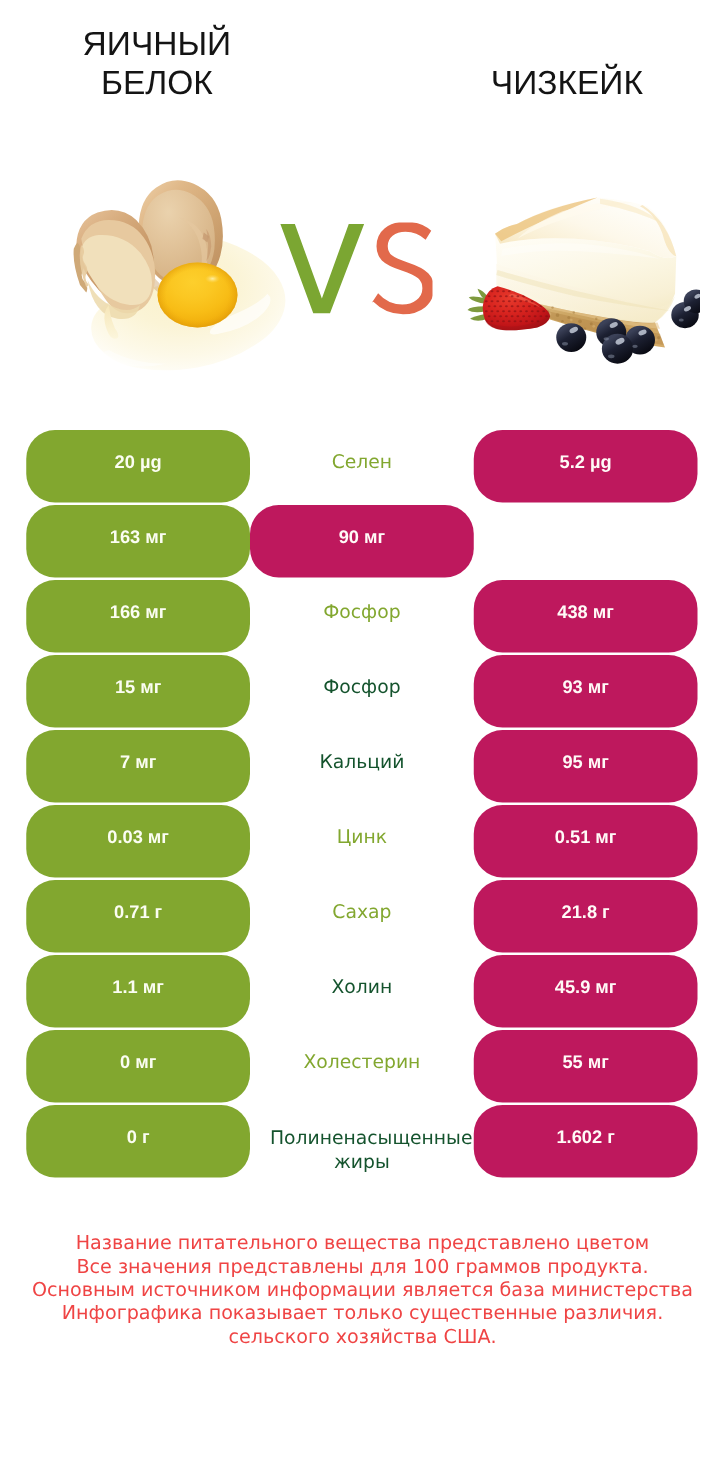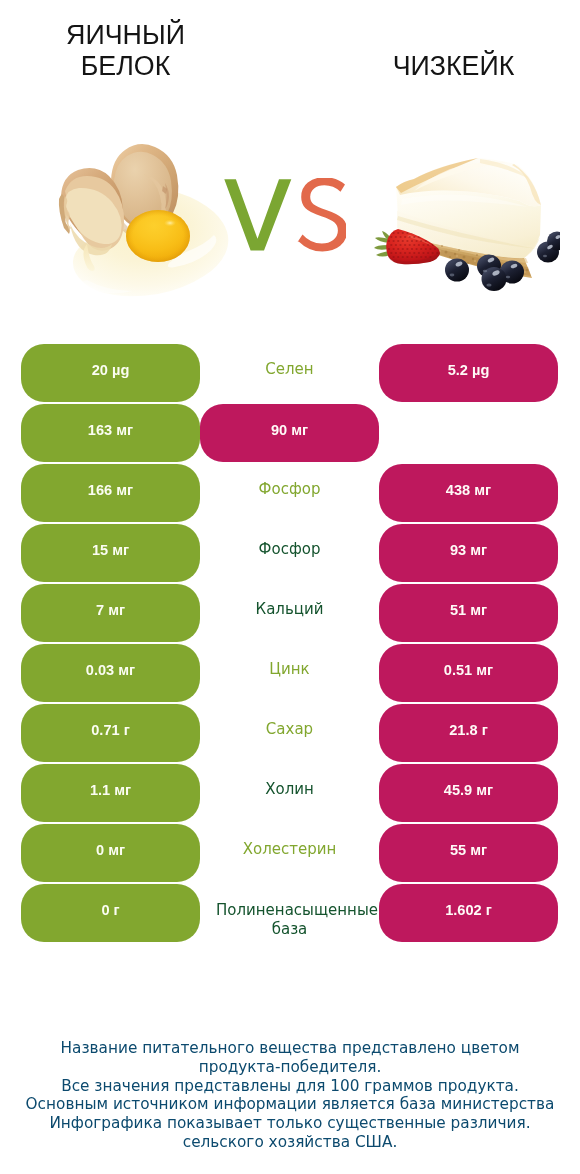"51 мг" div.cell { text: 51 -> 95 }
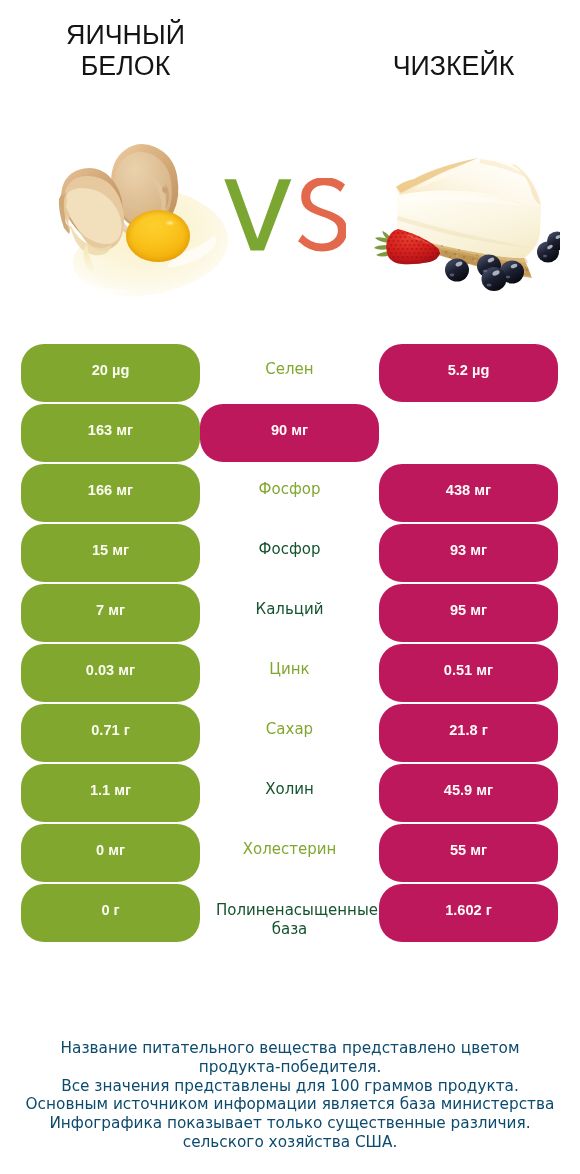"база" span.l2 { text: база -> жиры }
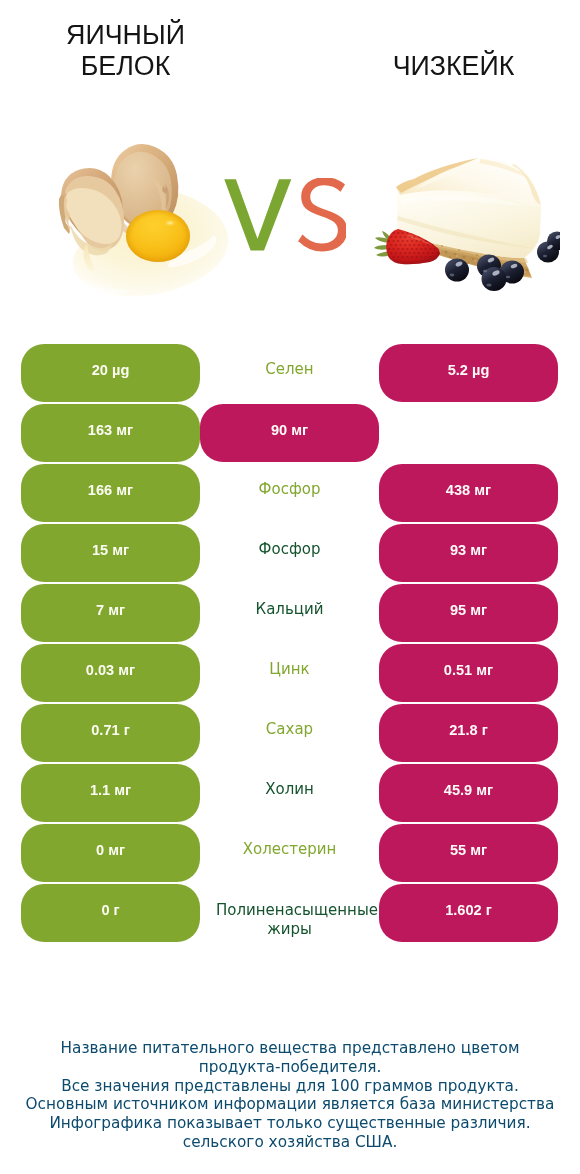"Название питательного вещества" .note { color: #0c4a6e -> #ef4444; top: 1039px -> 985px }
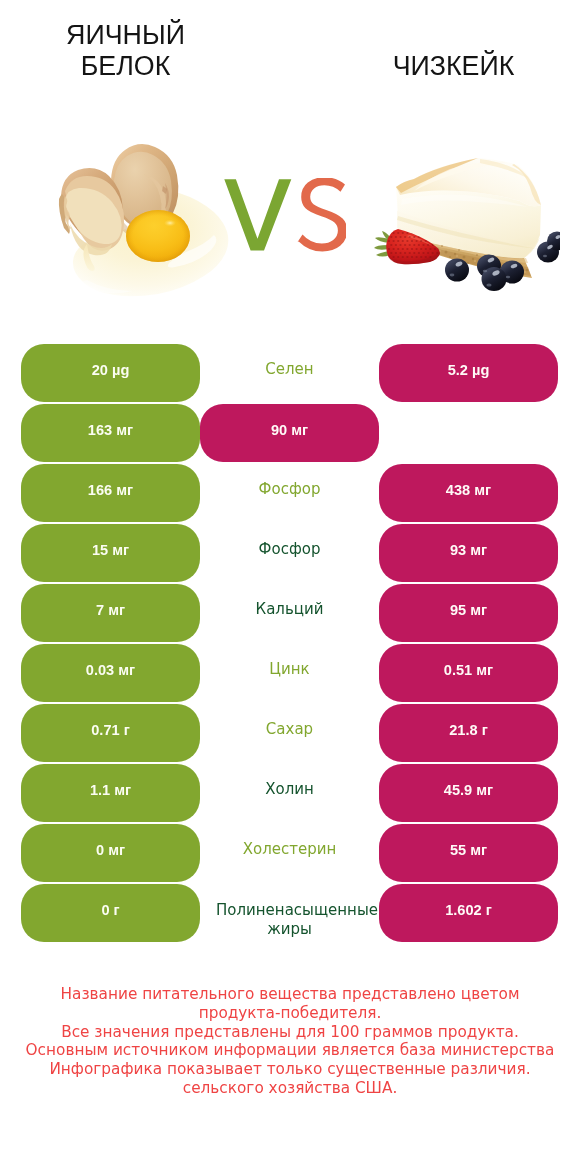"продукта-победителя." div { html: <div>продукта-победителя.</div> -> none }
